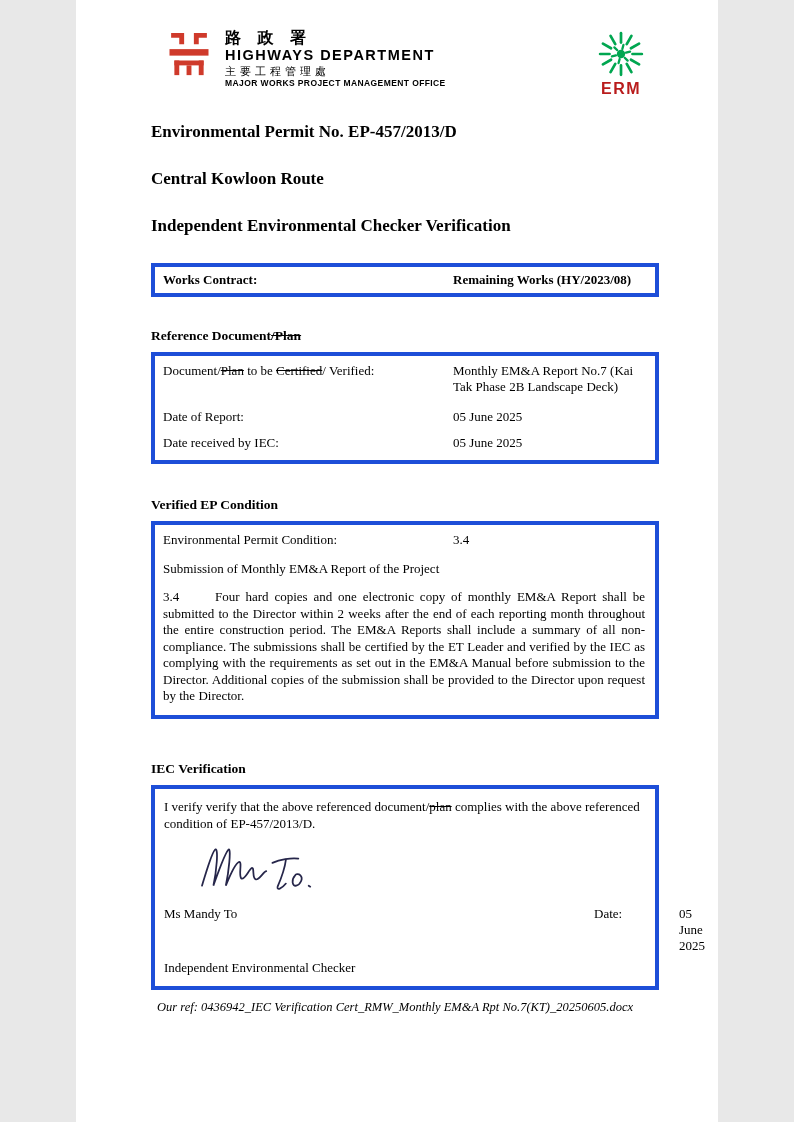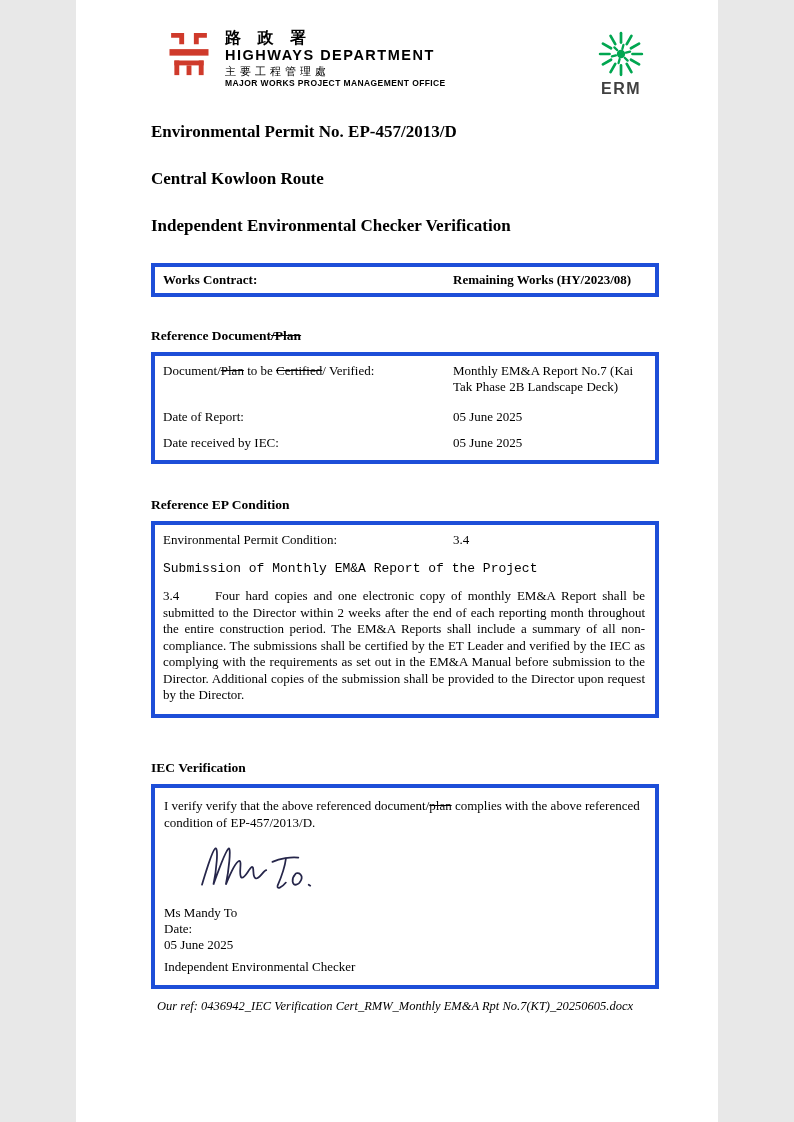"ERM" .erm-label { color: #404040 -> #b91c1c }
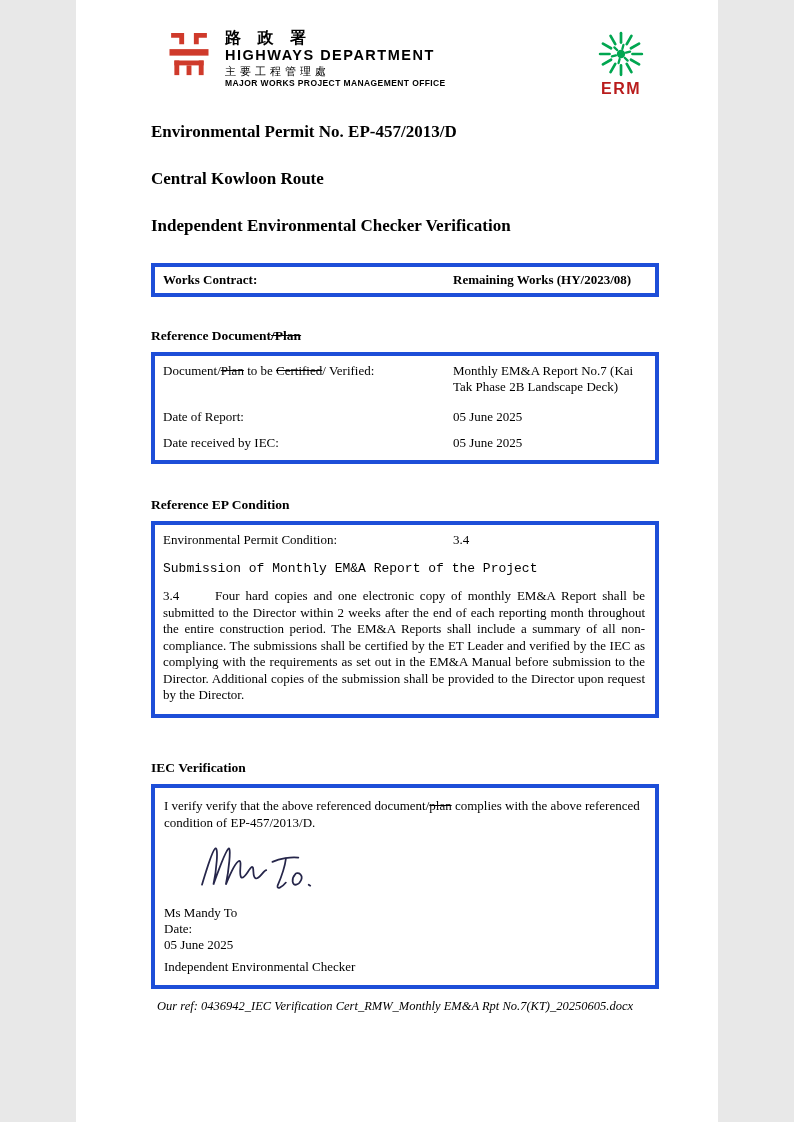"Reference EP Condition" h2.sec-h { text: Reference -> Verified }
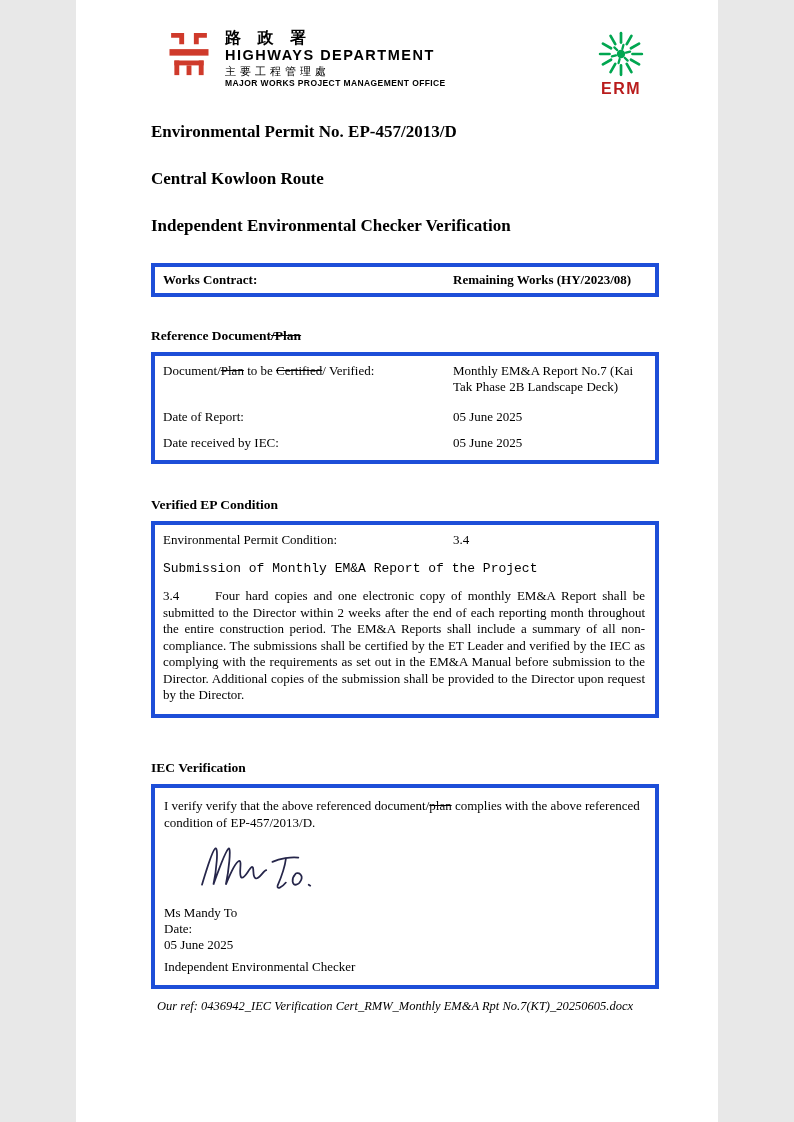"Submission of Monthly EM&A Report" .ep .sub { font-family: Liberation Mono, monospace -> none }
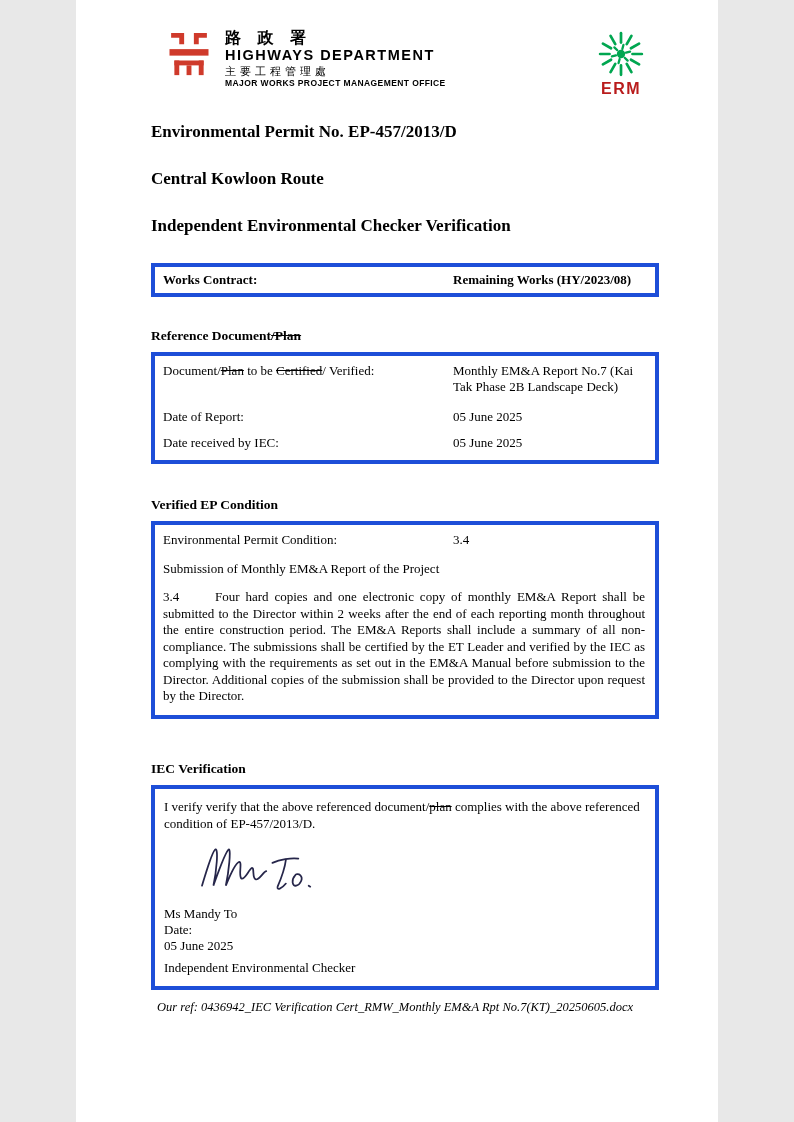"Ms Mandy To" .sig-row { flex-direction: column -> none }
